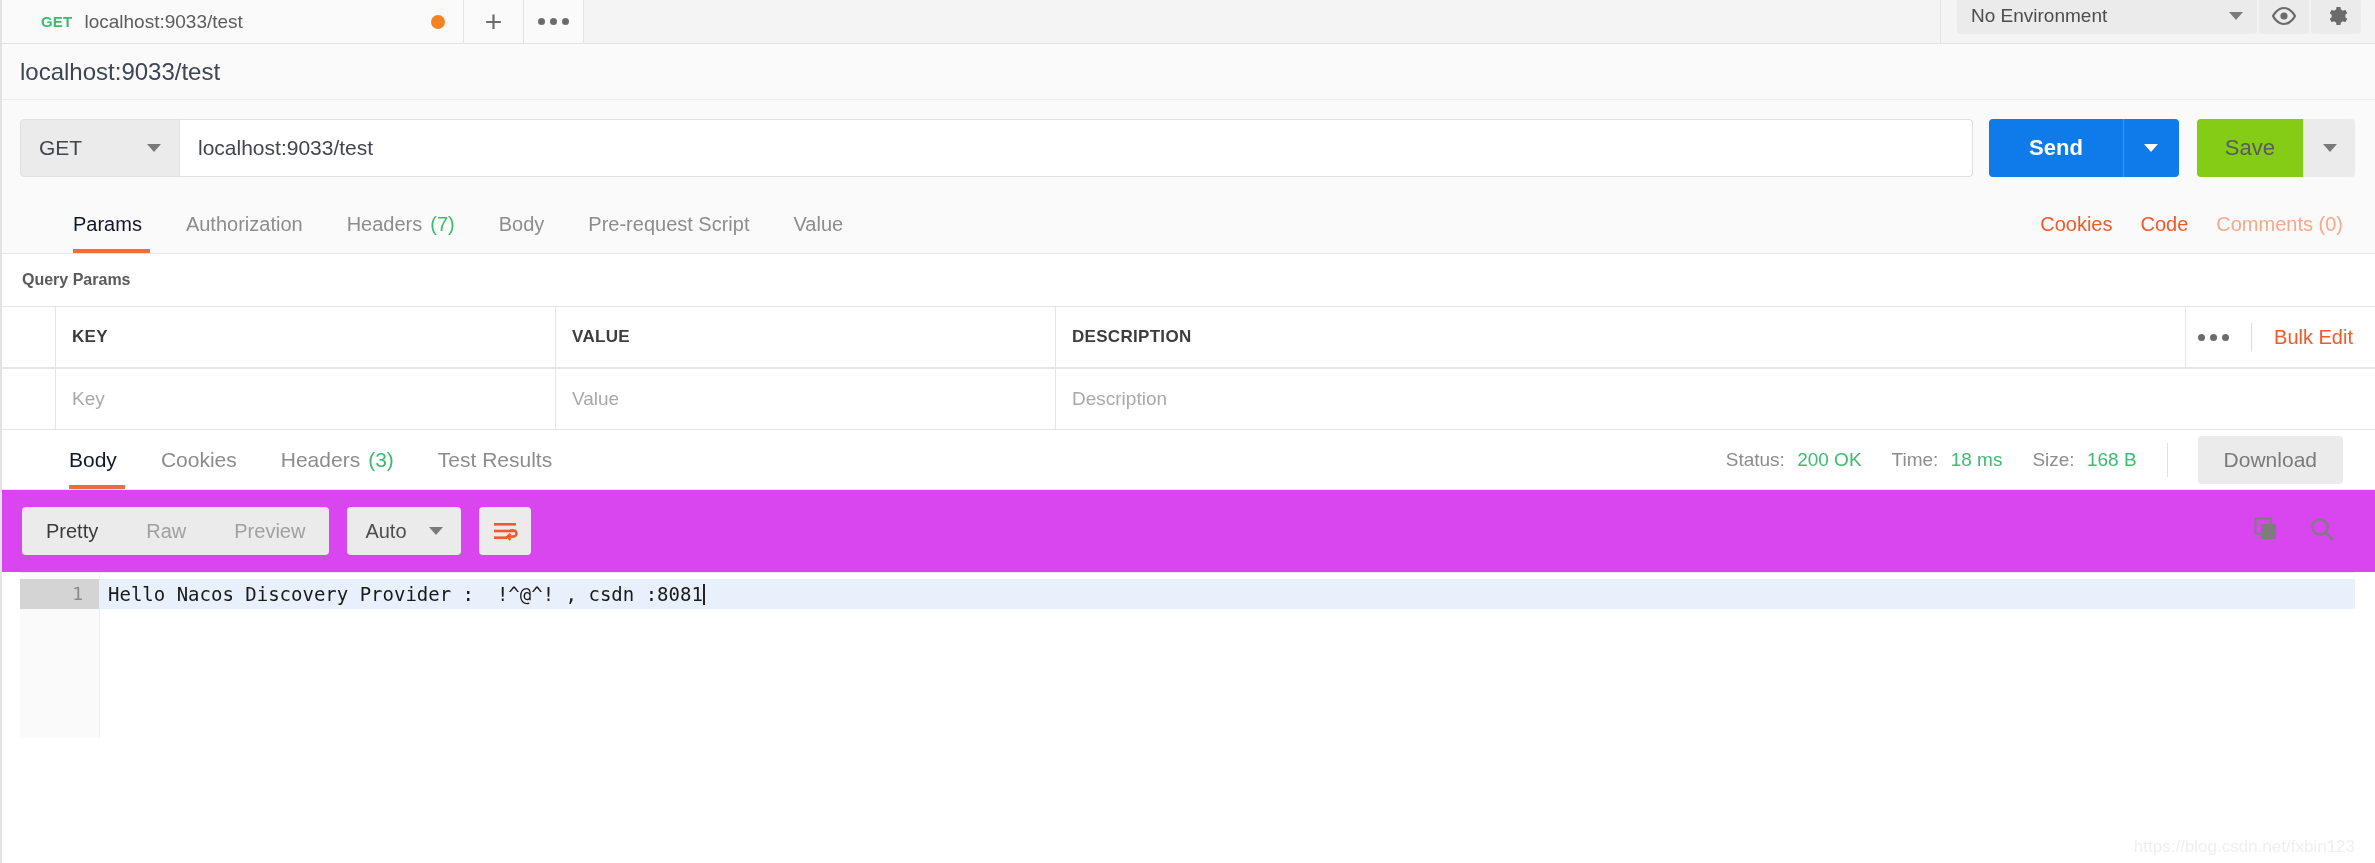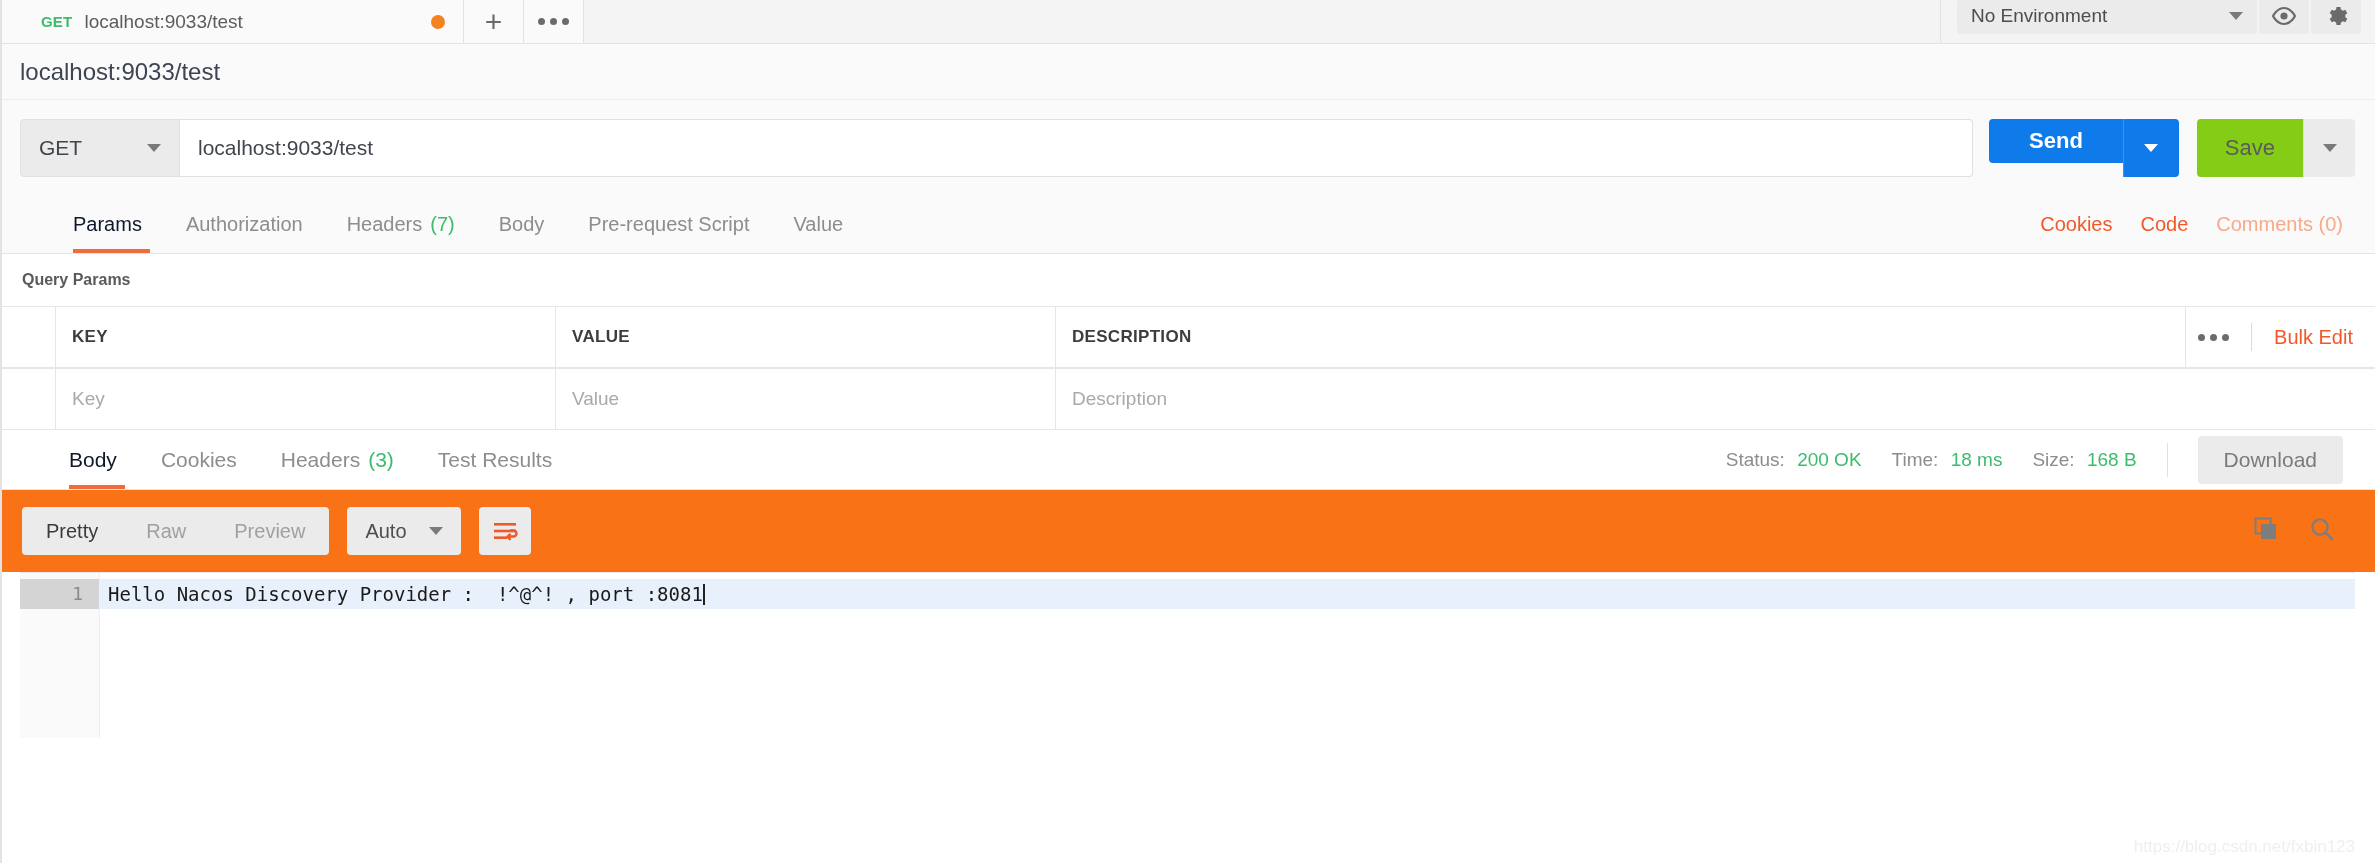"Send" .send-btn { height: 44px -> 58px }
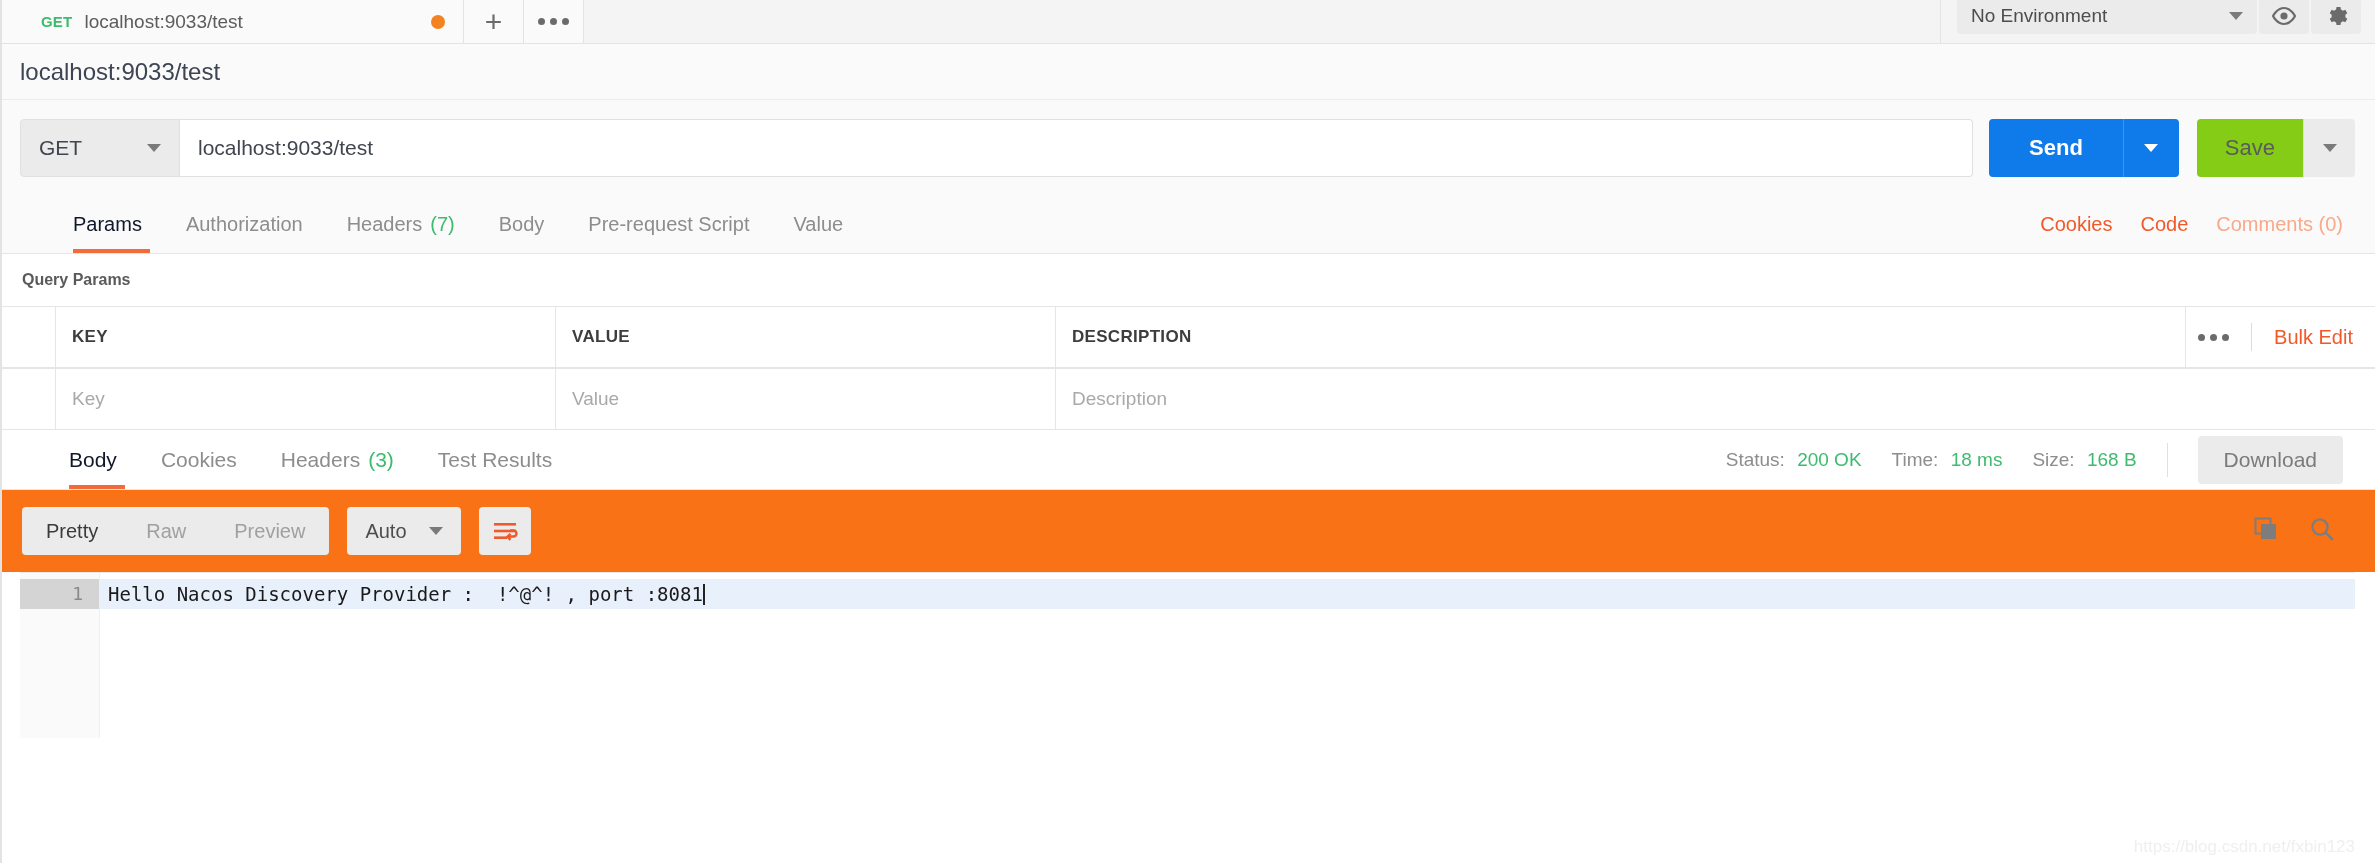"Pretty" .resp-toolbar { background: #f97316 -> #d946ef }
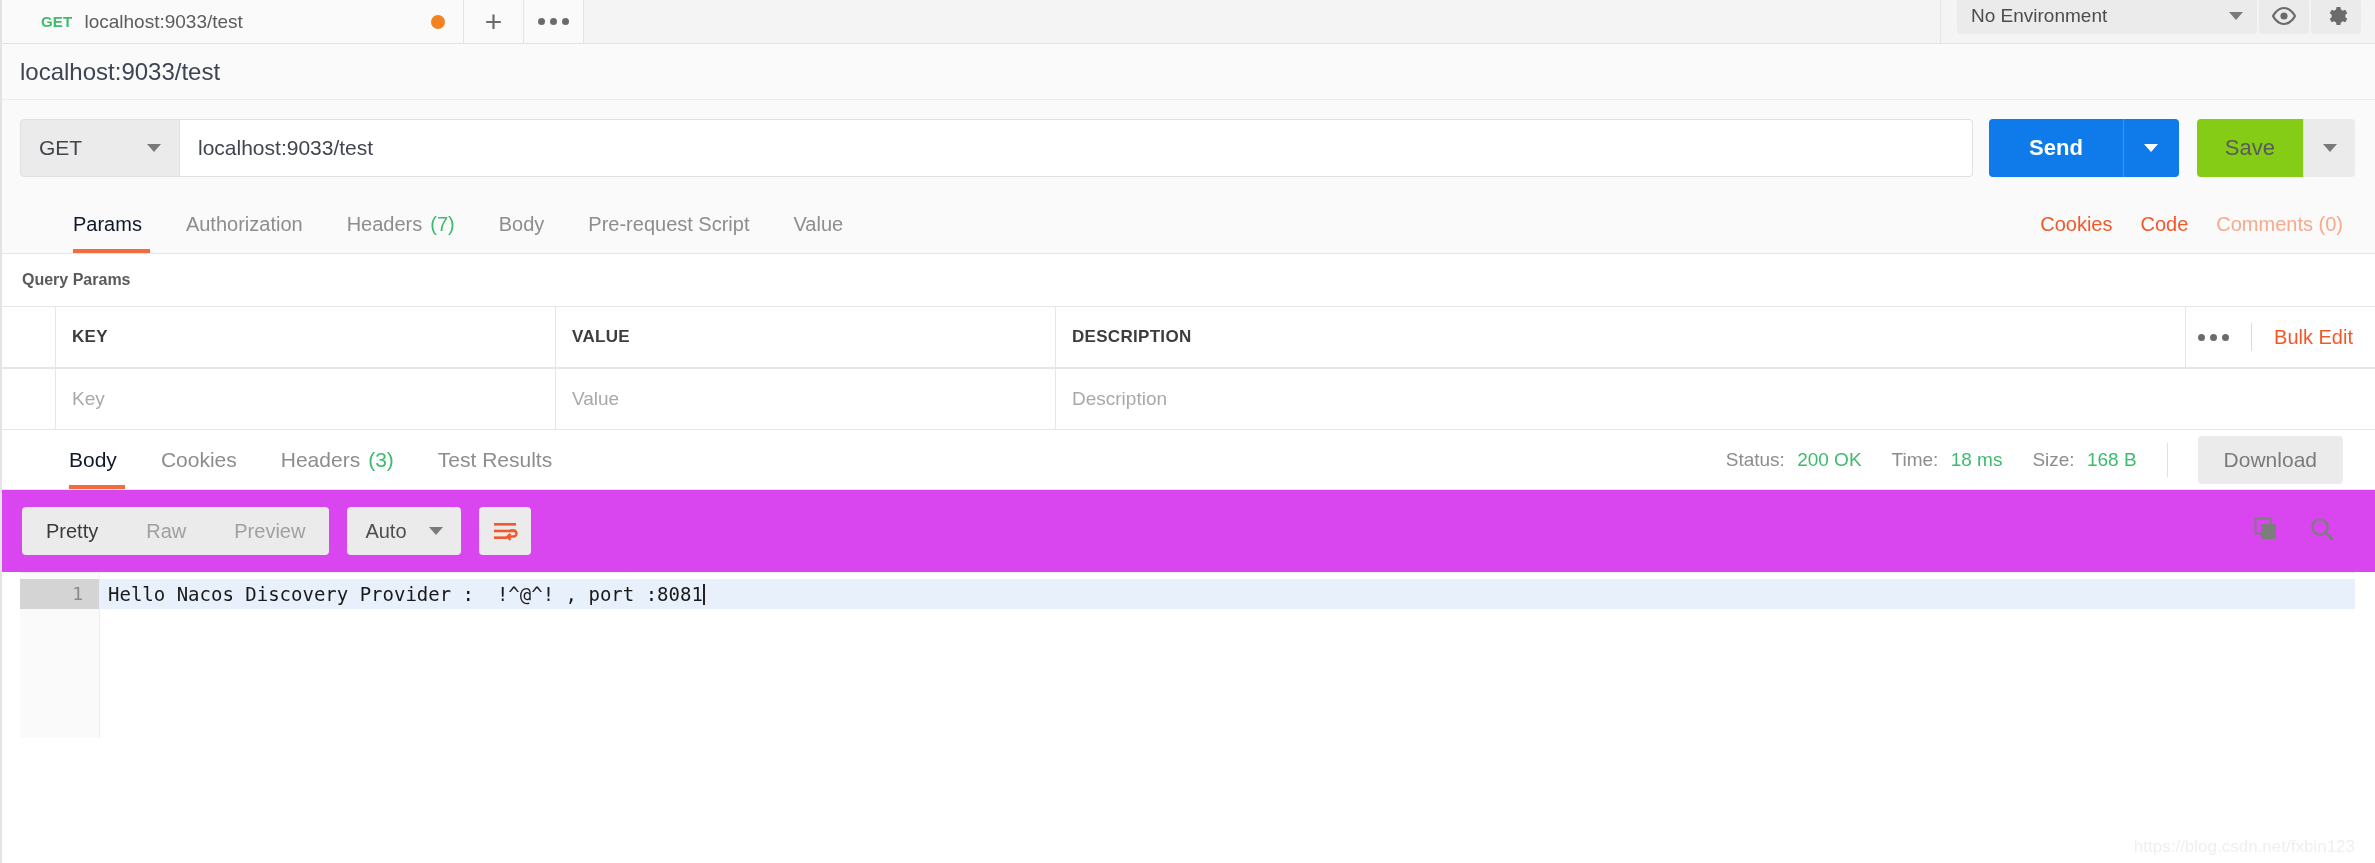"Hello Nacos Discovery Provider :" span { text: port -> csdn }
